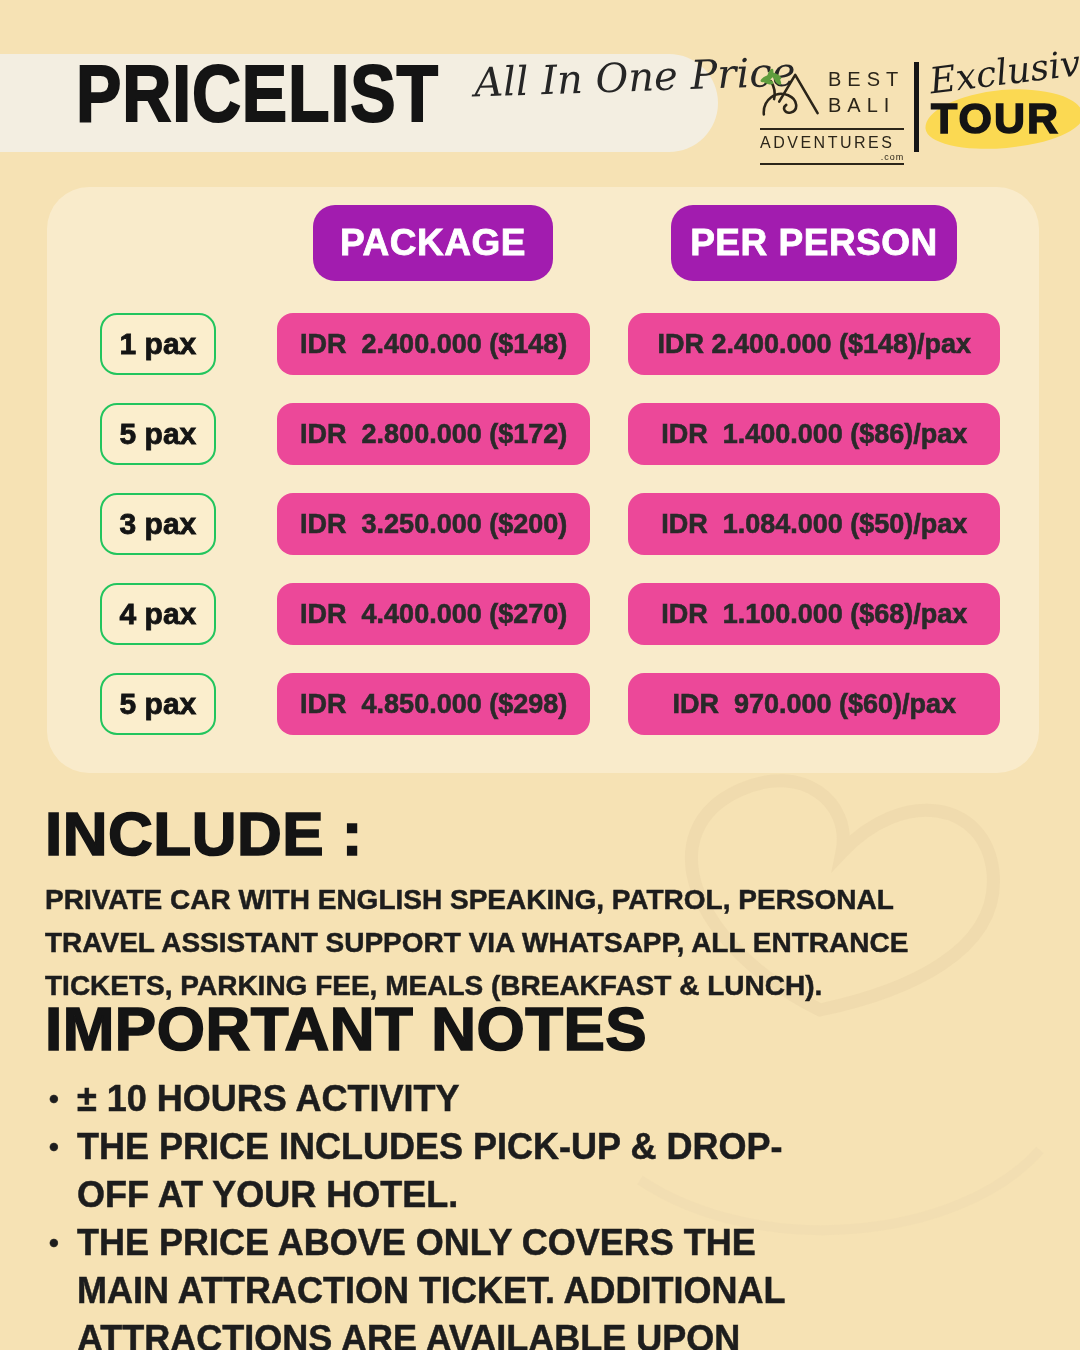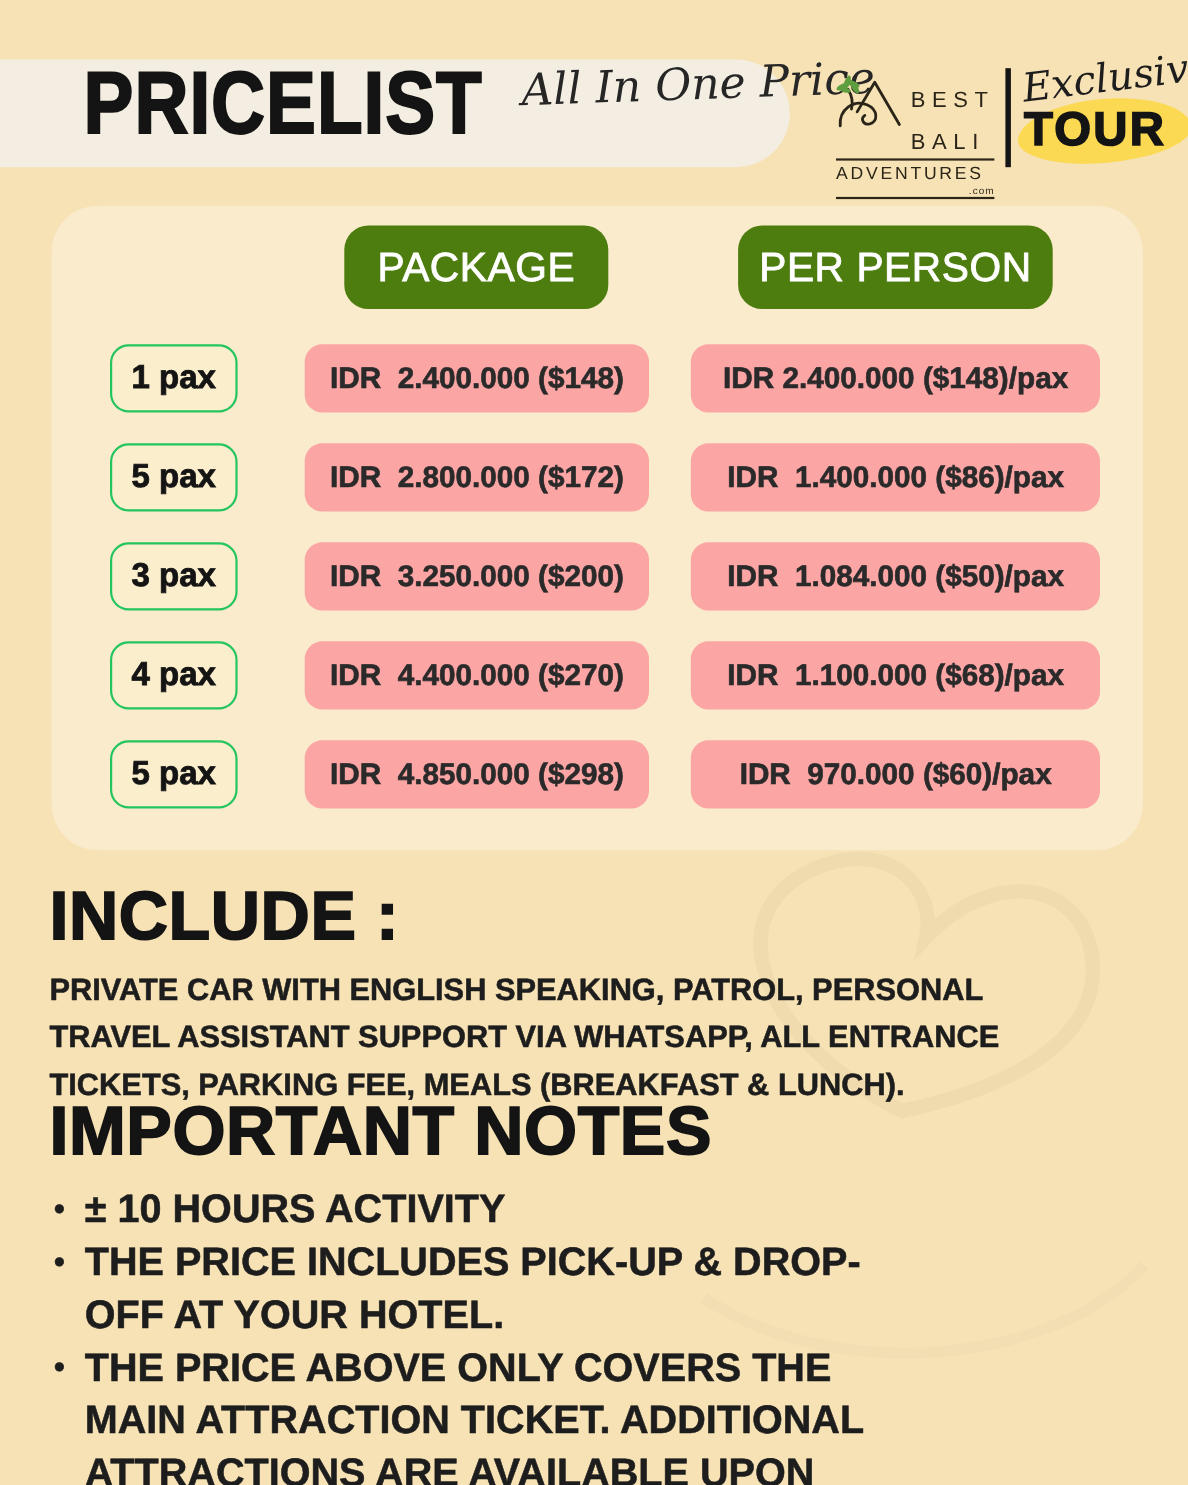"BEST" .brand-names div { margin-top: 12px -> none }
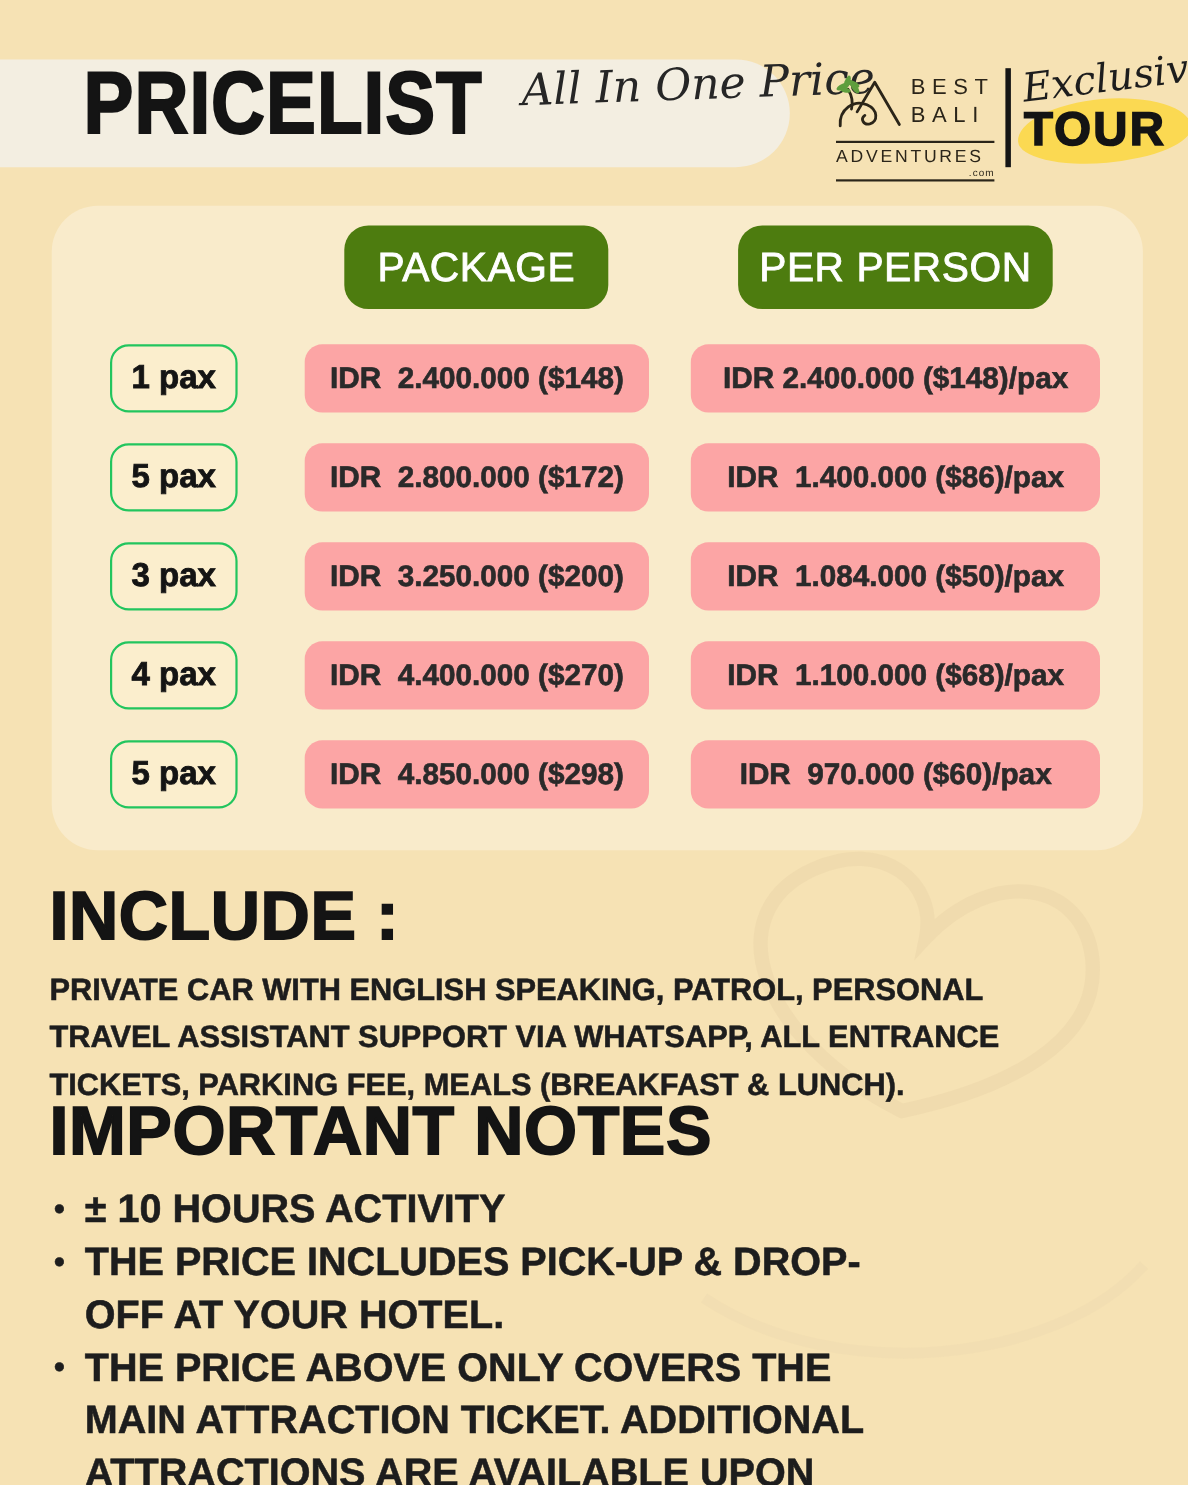"PACKAGE" .col-pill { background: #4d7c0f -> #a21caf; font-weight: 400 -> 700 }
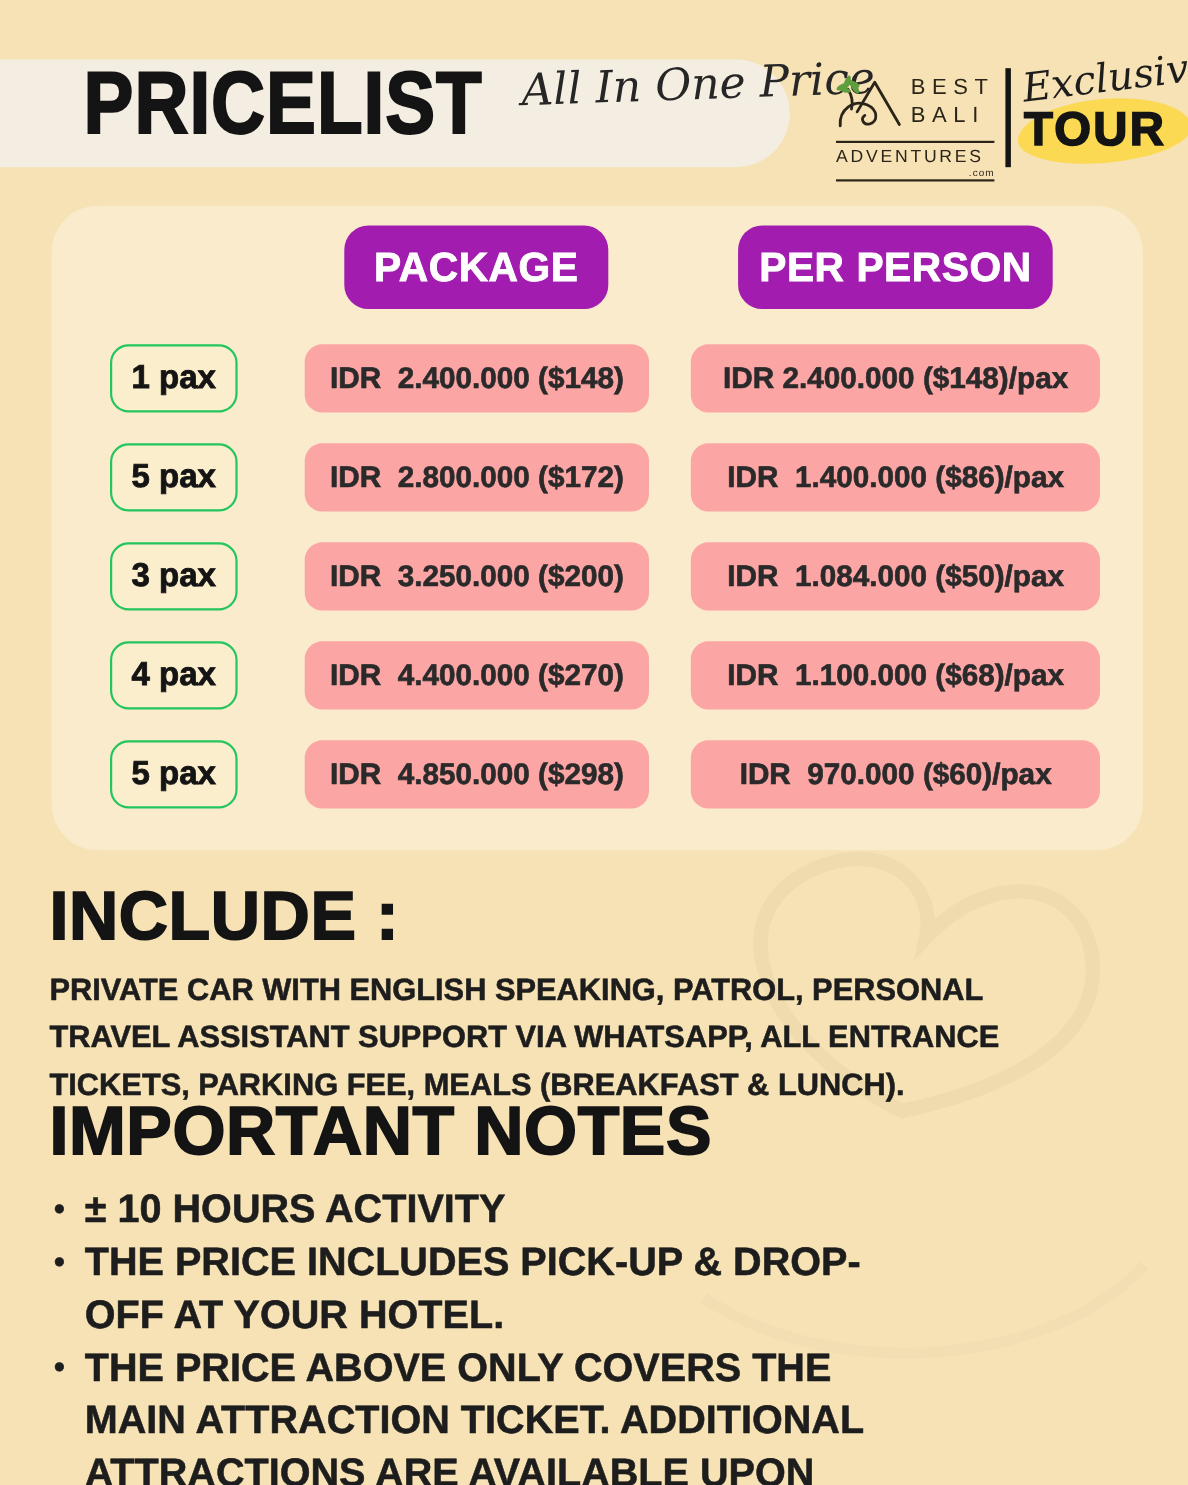"IDR 2.400.000 ($148)" .pill { background: #fca5a5 -> #ec4899 }
